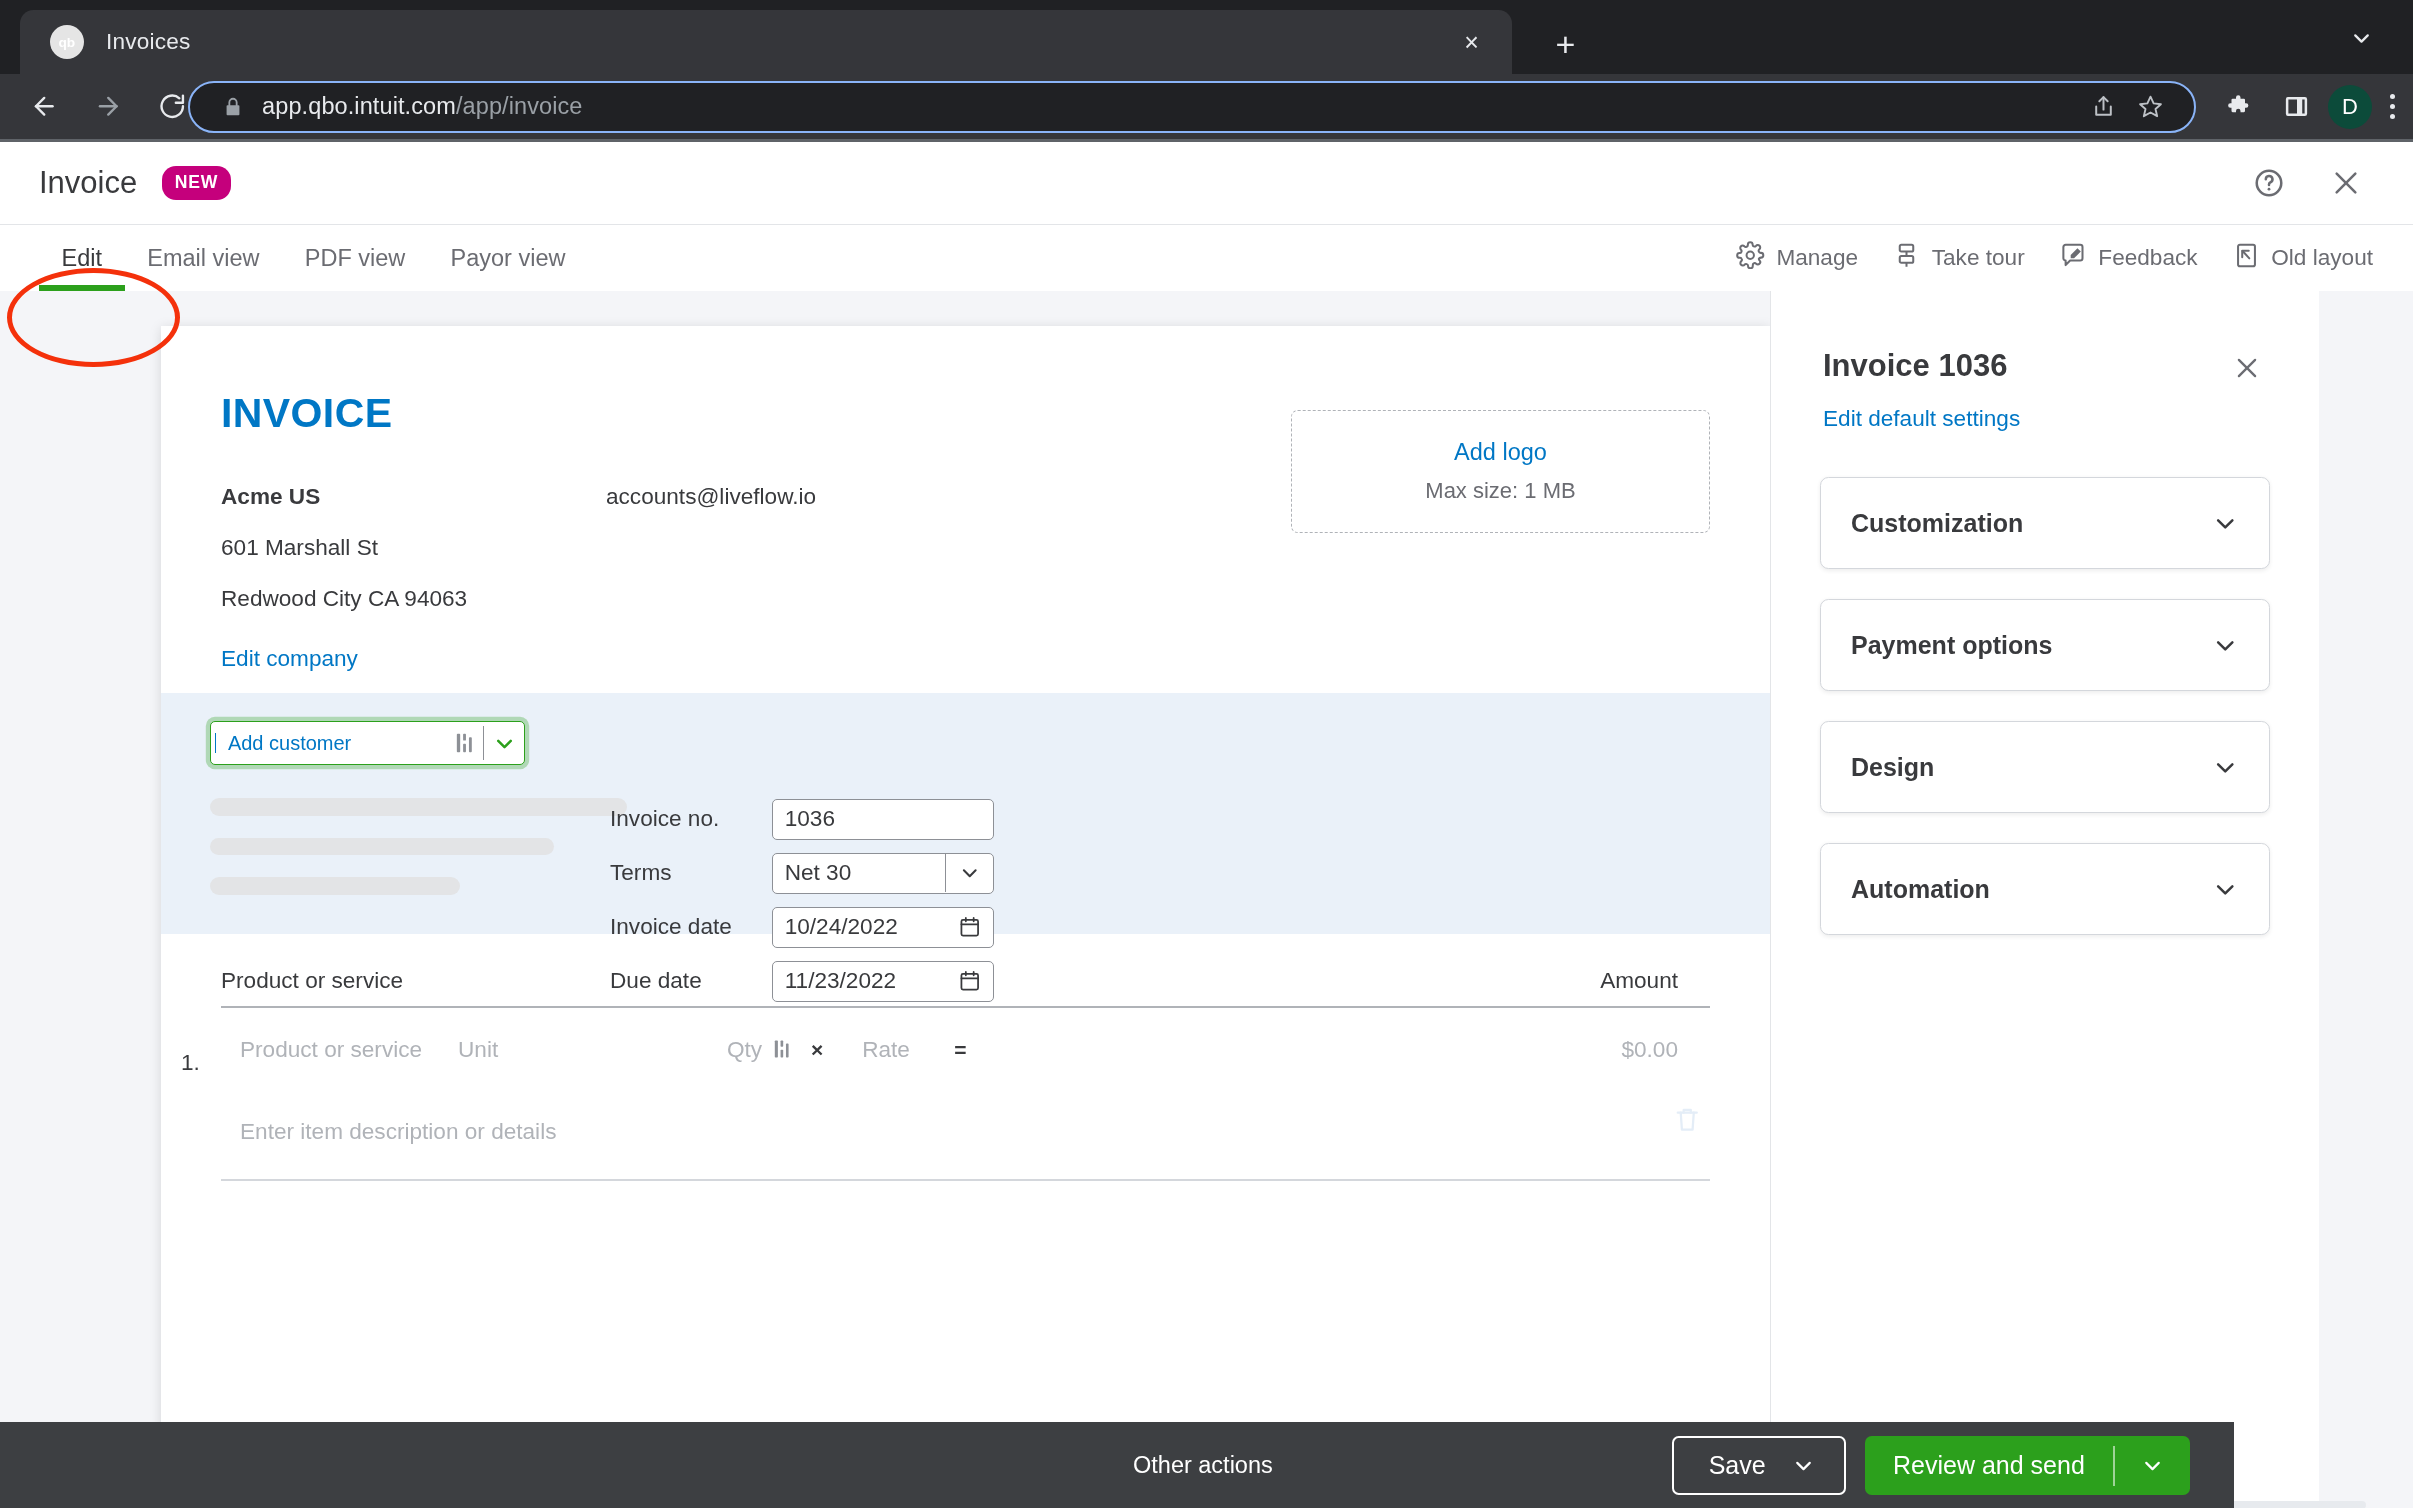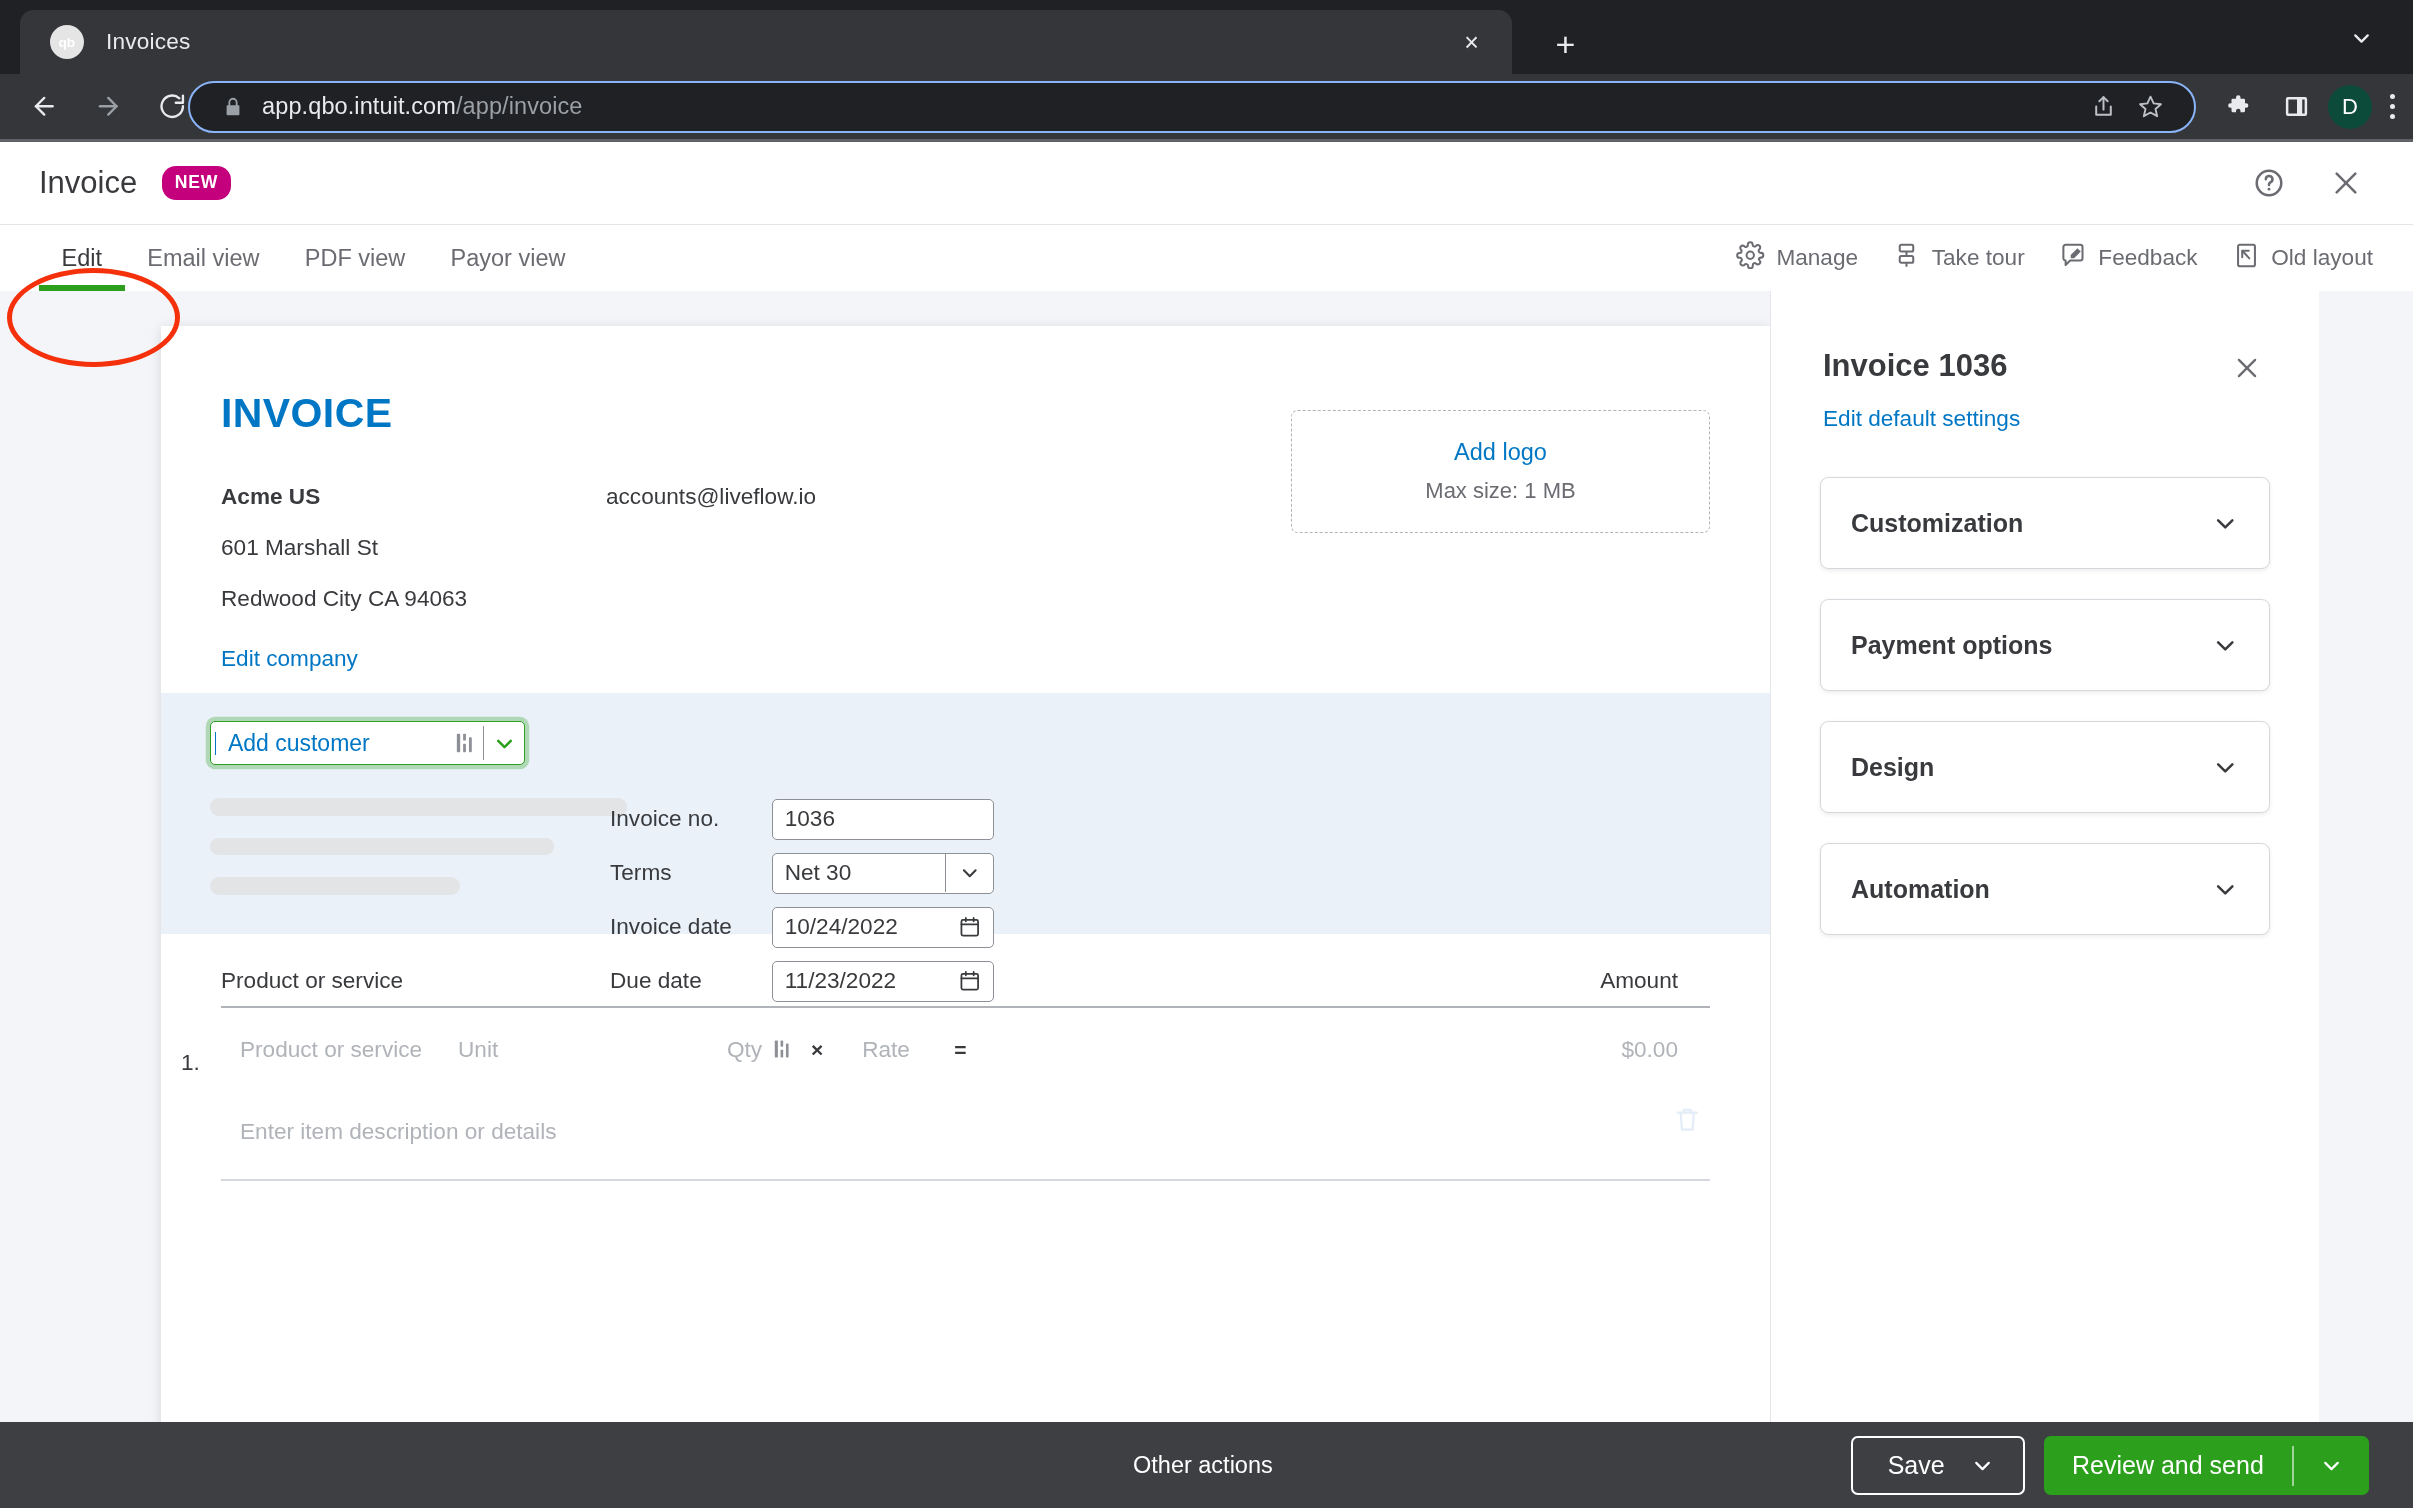"Add customer" #customer-placeholder { font-size: 23px -> 20px }
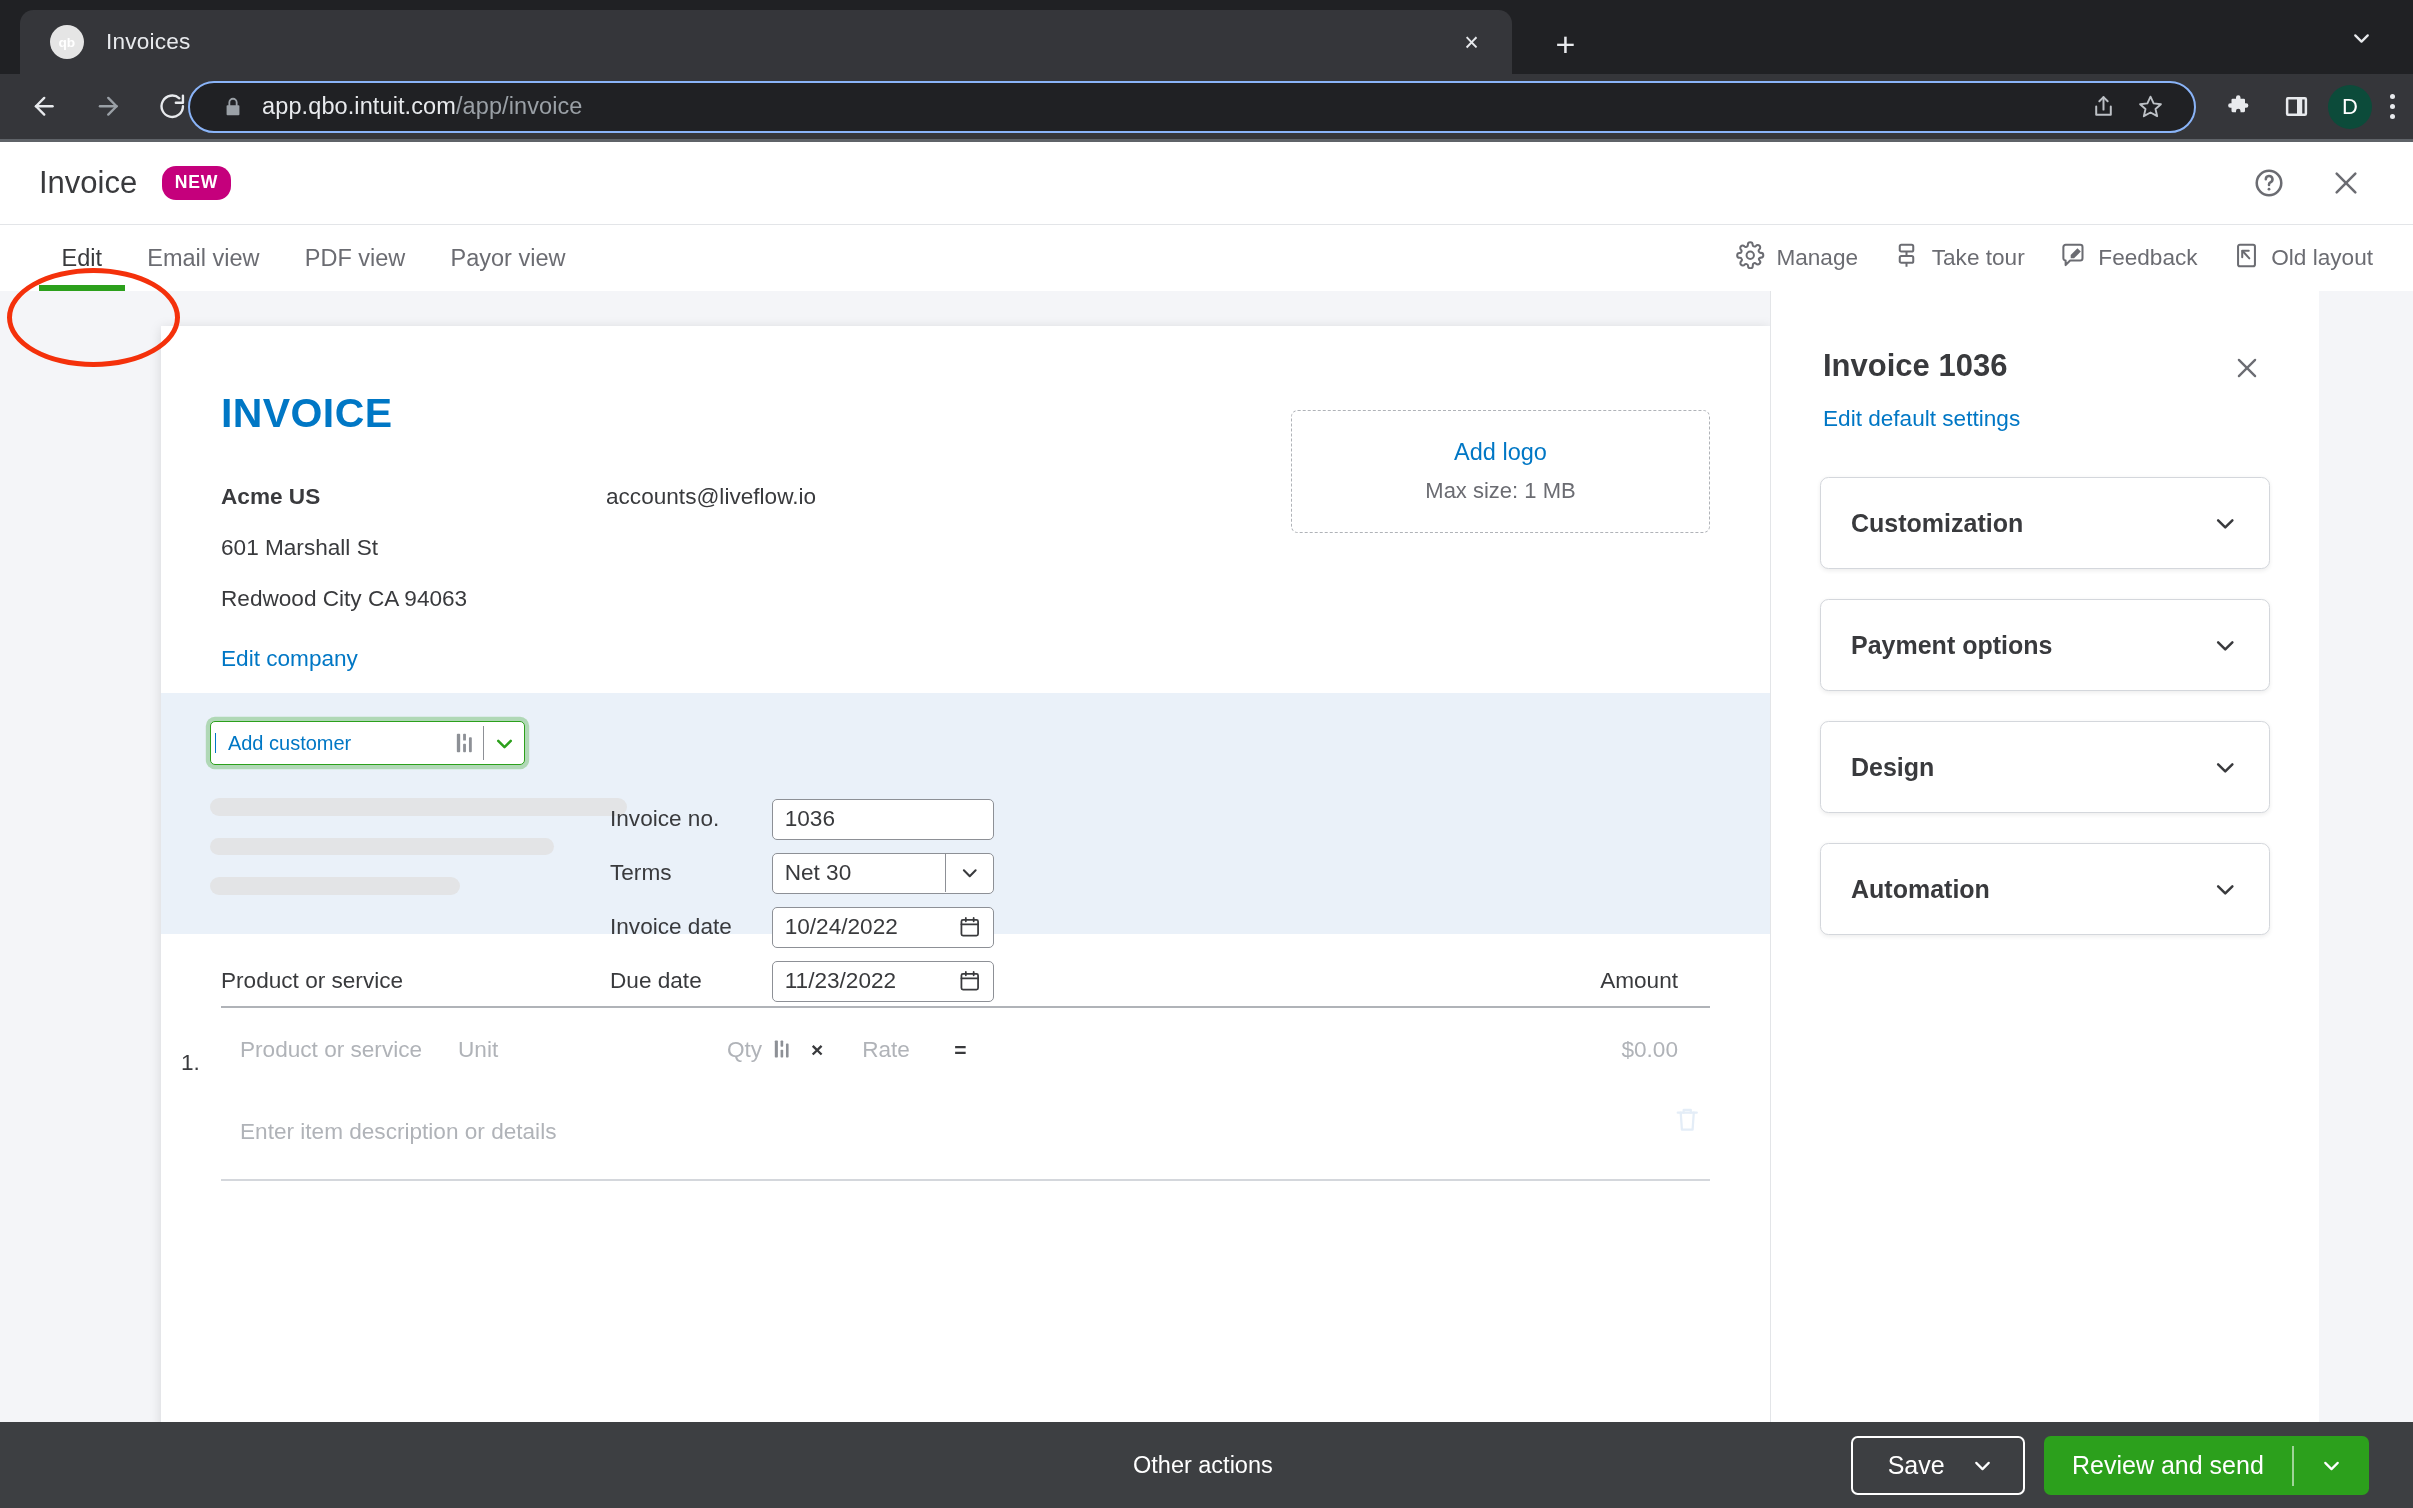"Other actions" #bottom-bar { width: 2413px -> 2234px }
